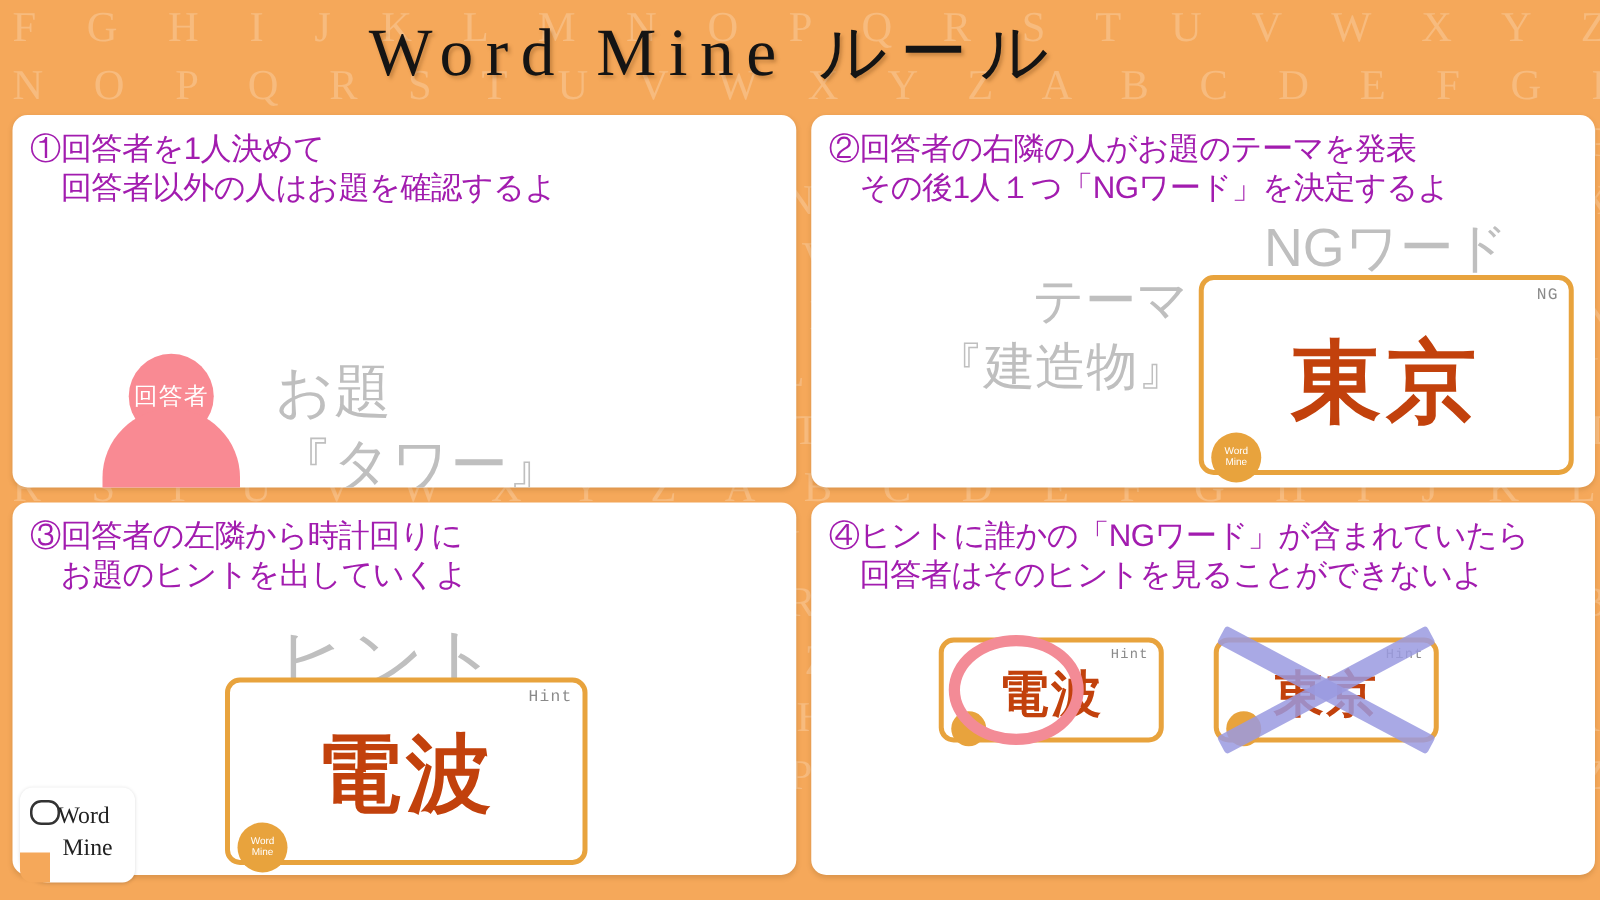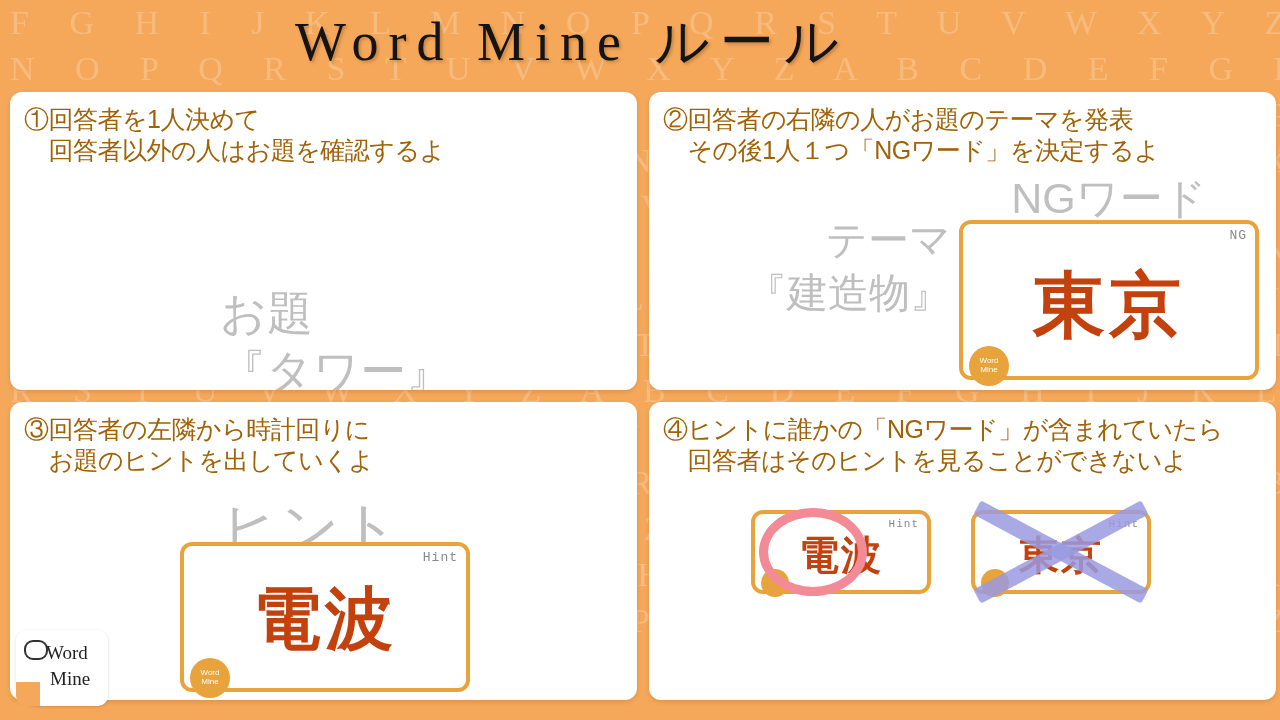"①回答者を1人決めて" .ptext { color: #a16207 -> #a21caf }
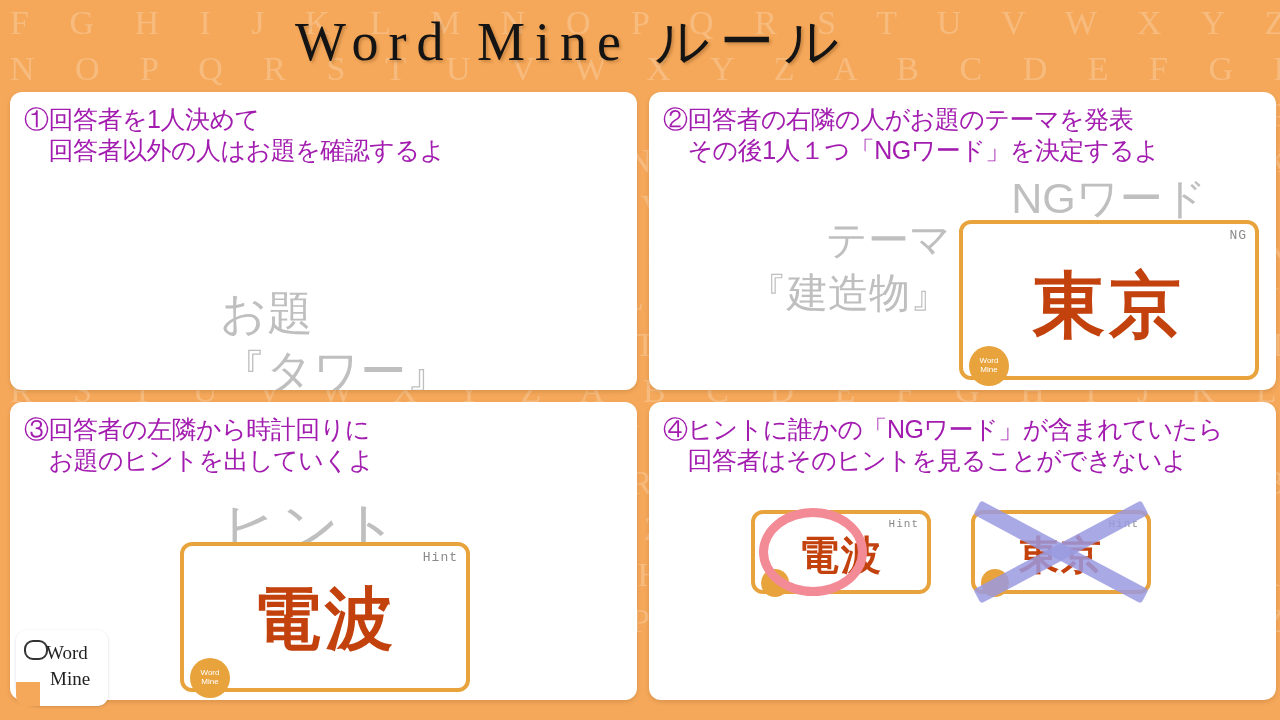"回答者" div.answerer { html: none -> <div> <div></div> <div></div> <div>回答者</div> </div> }
